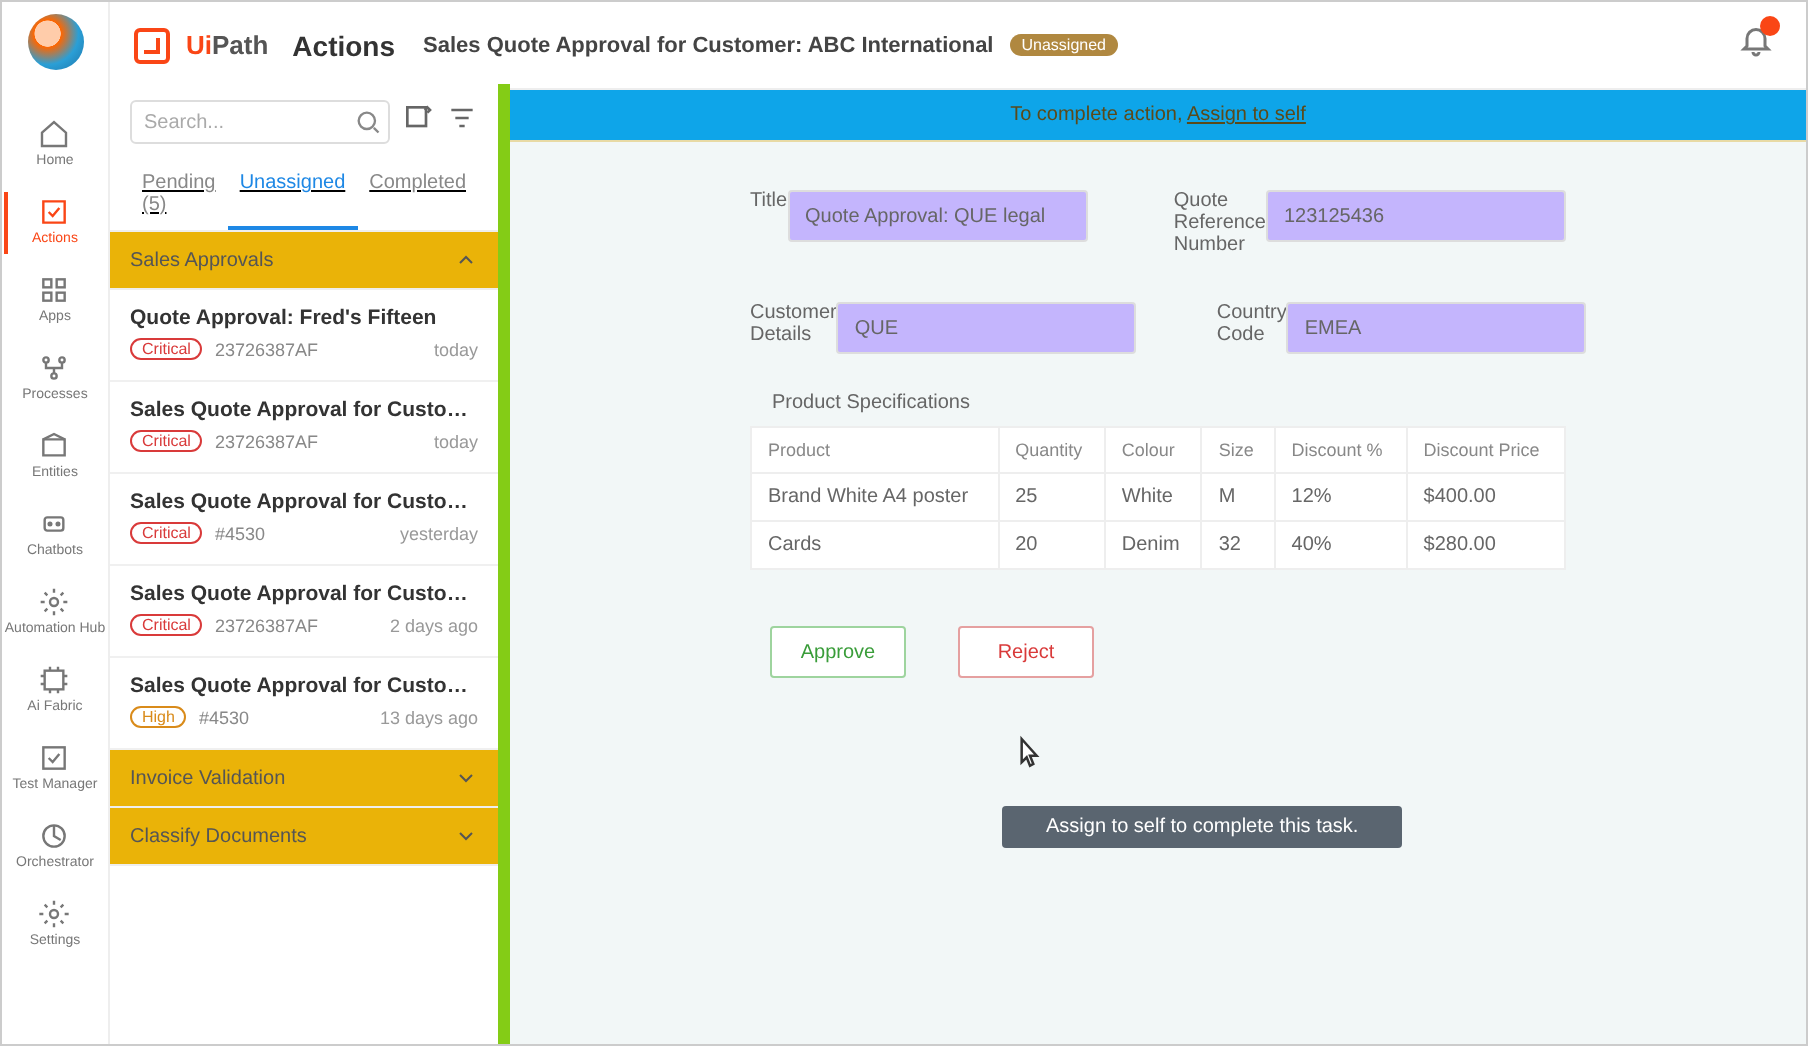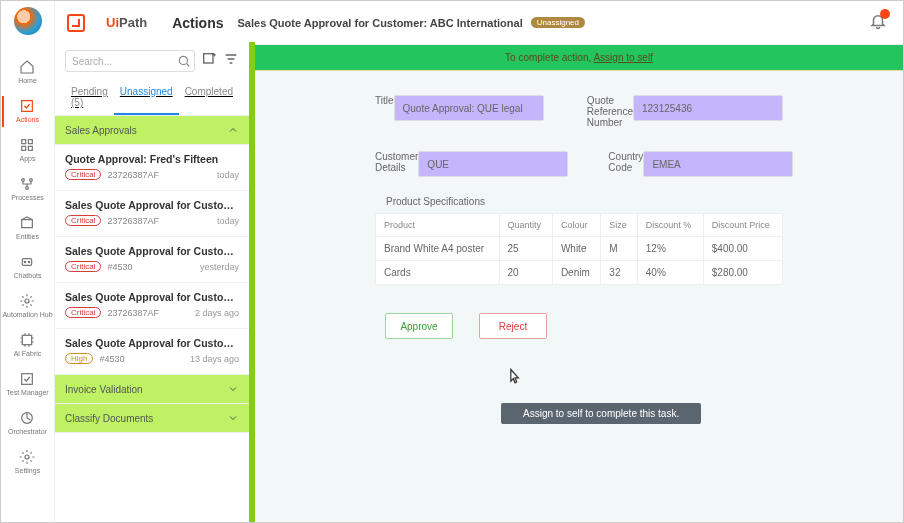"UiPath" .logo { gap: 21px -> 8px }
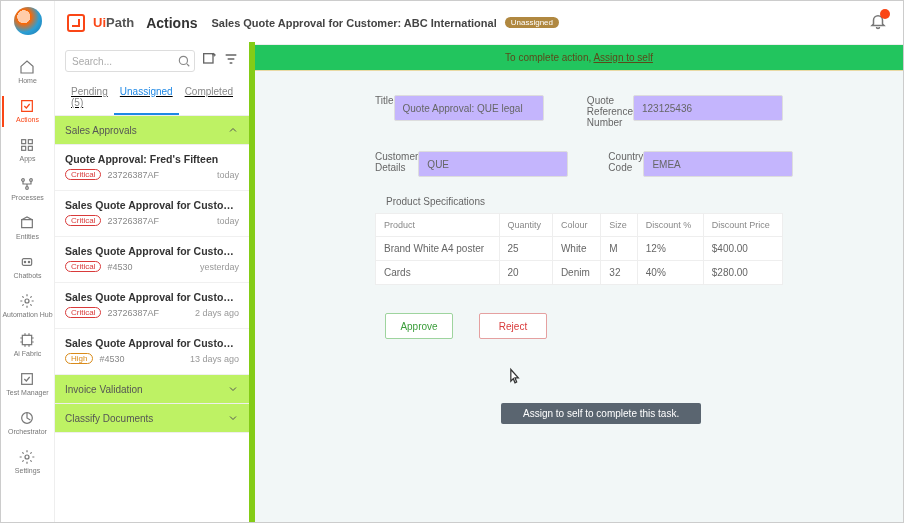"To complete action, Assign to" .banner { background: #22c55e -> #0ea5e9 }
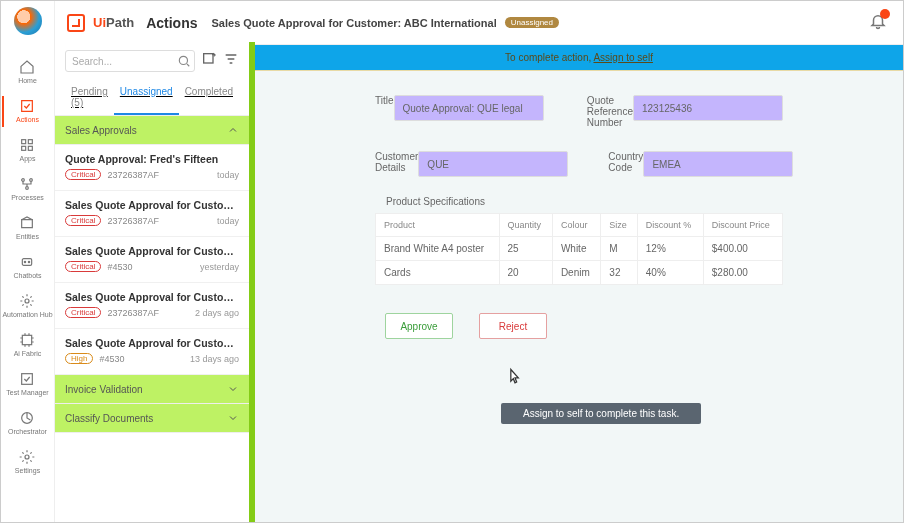"Sales Approvals" .section-header { background: #bef264 -> #eab308 }
